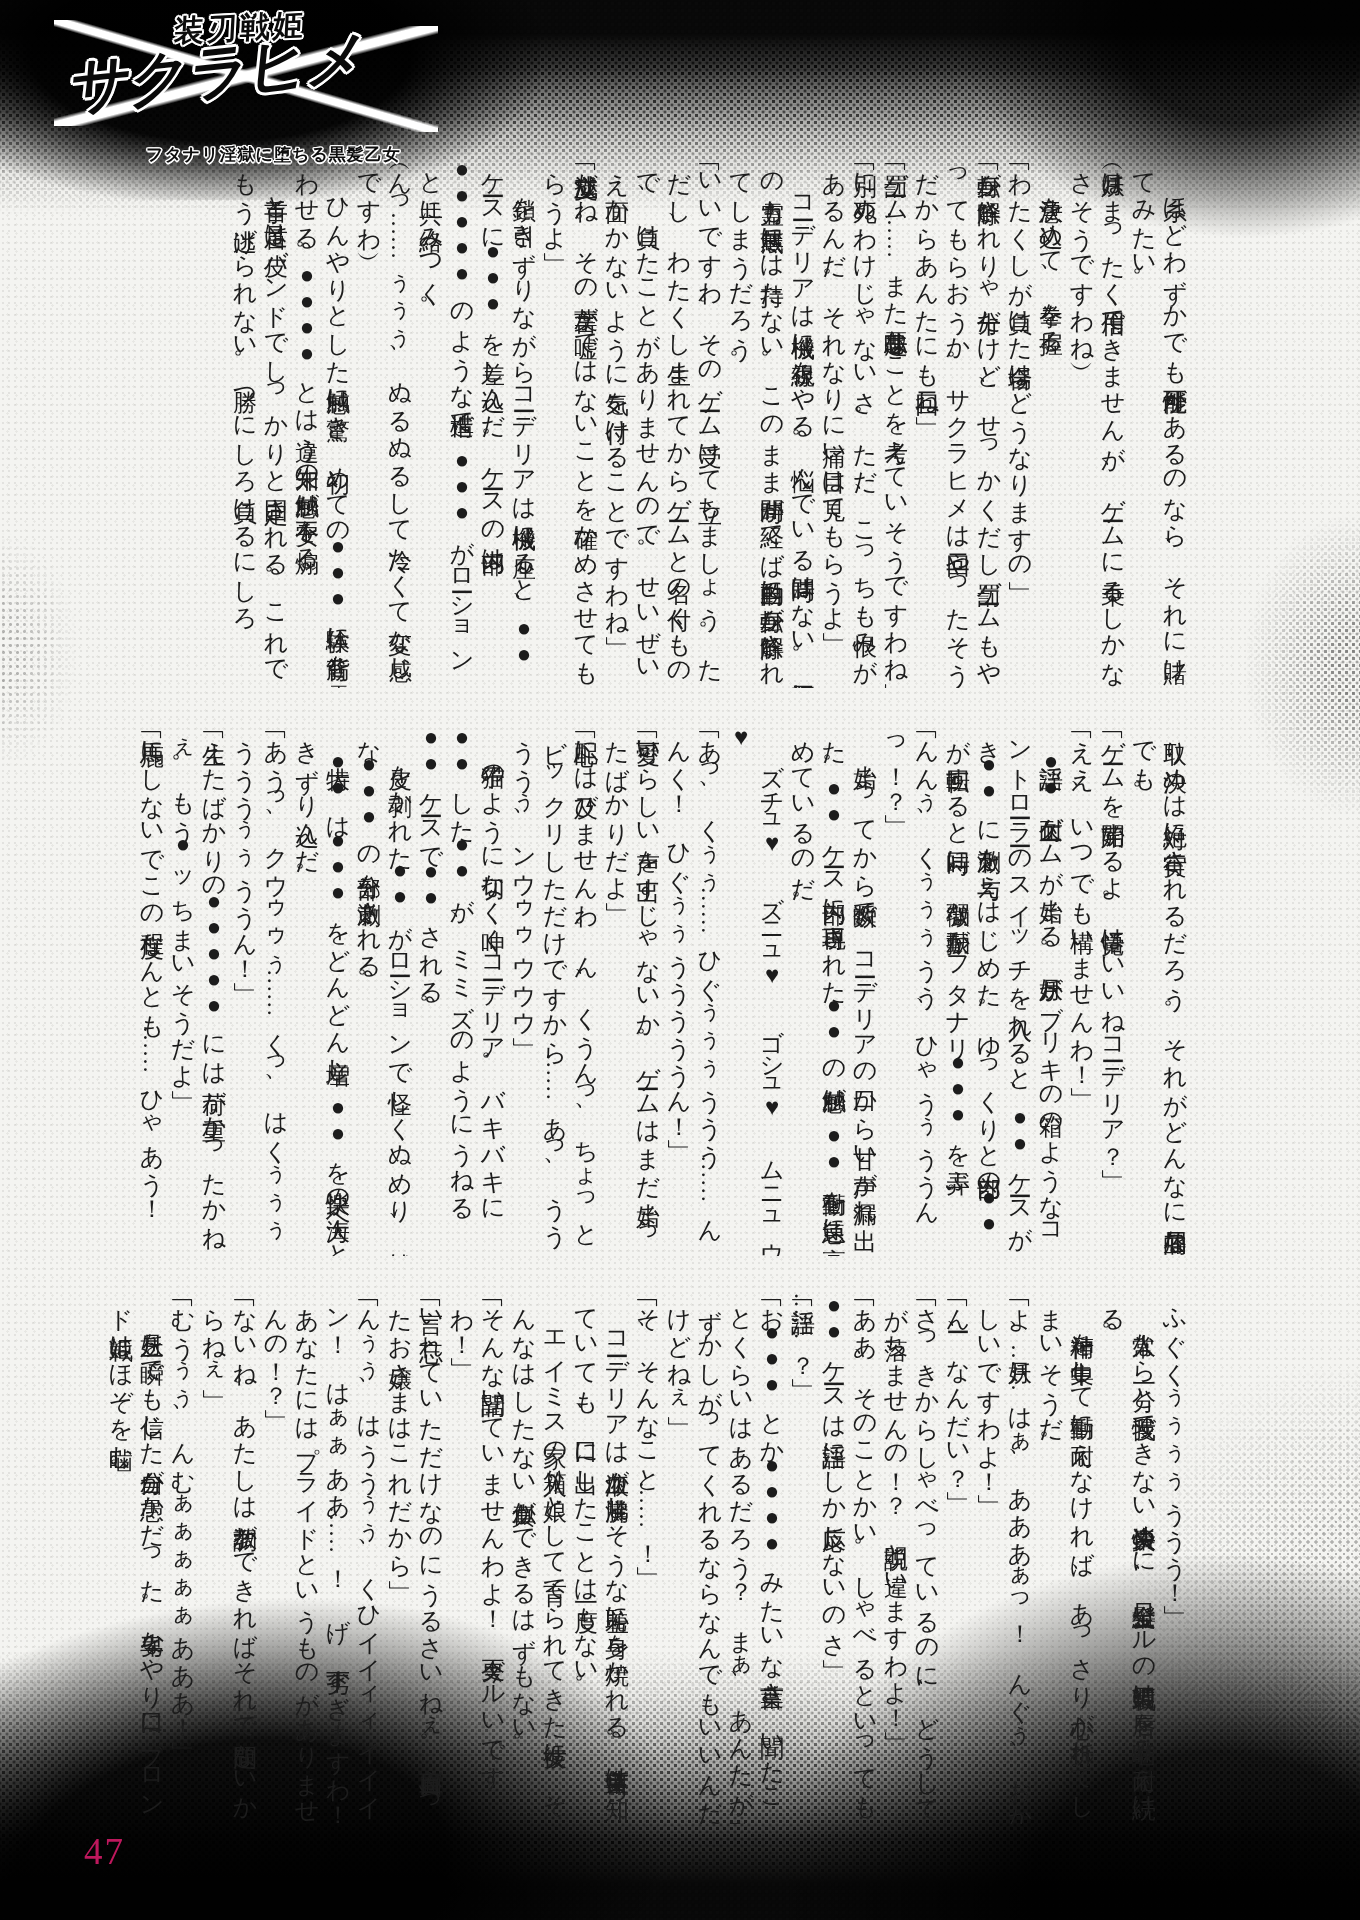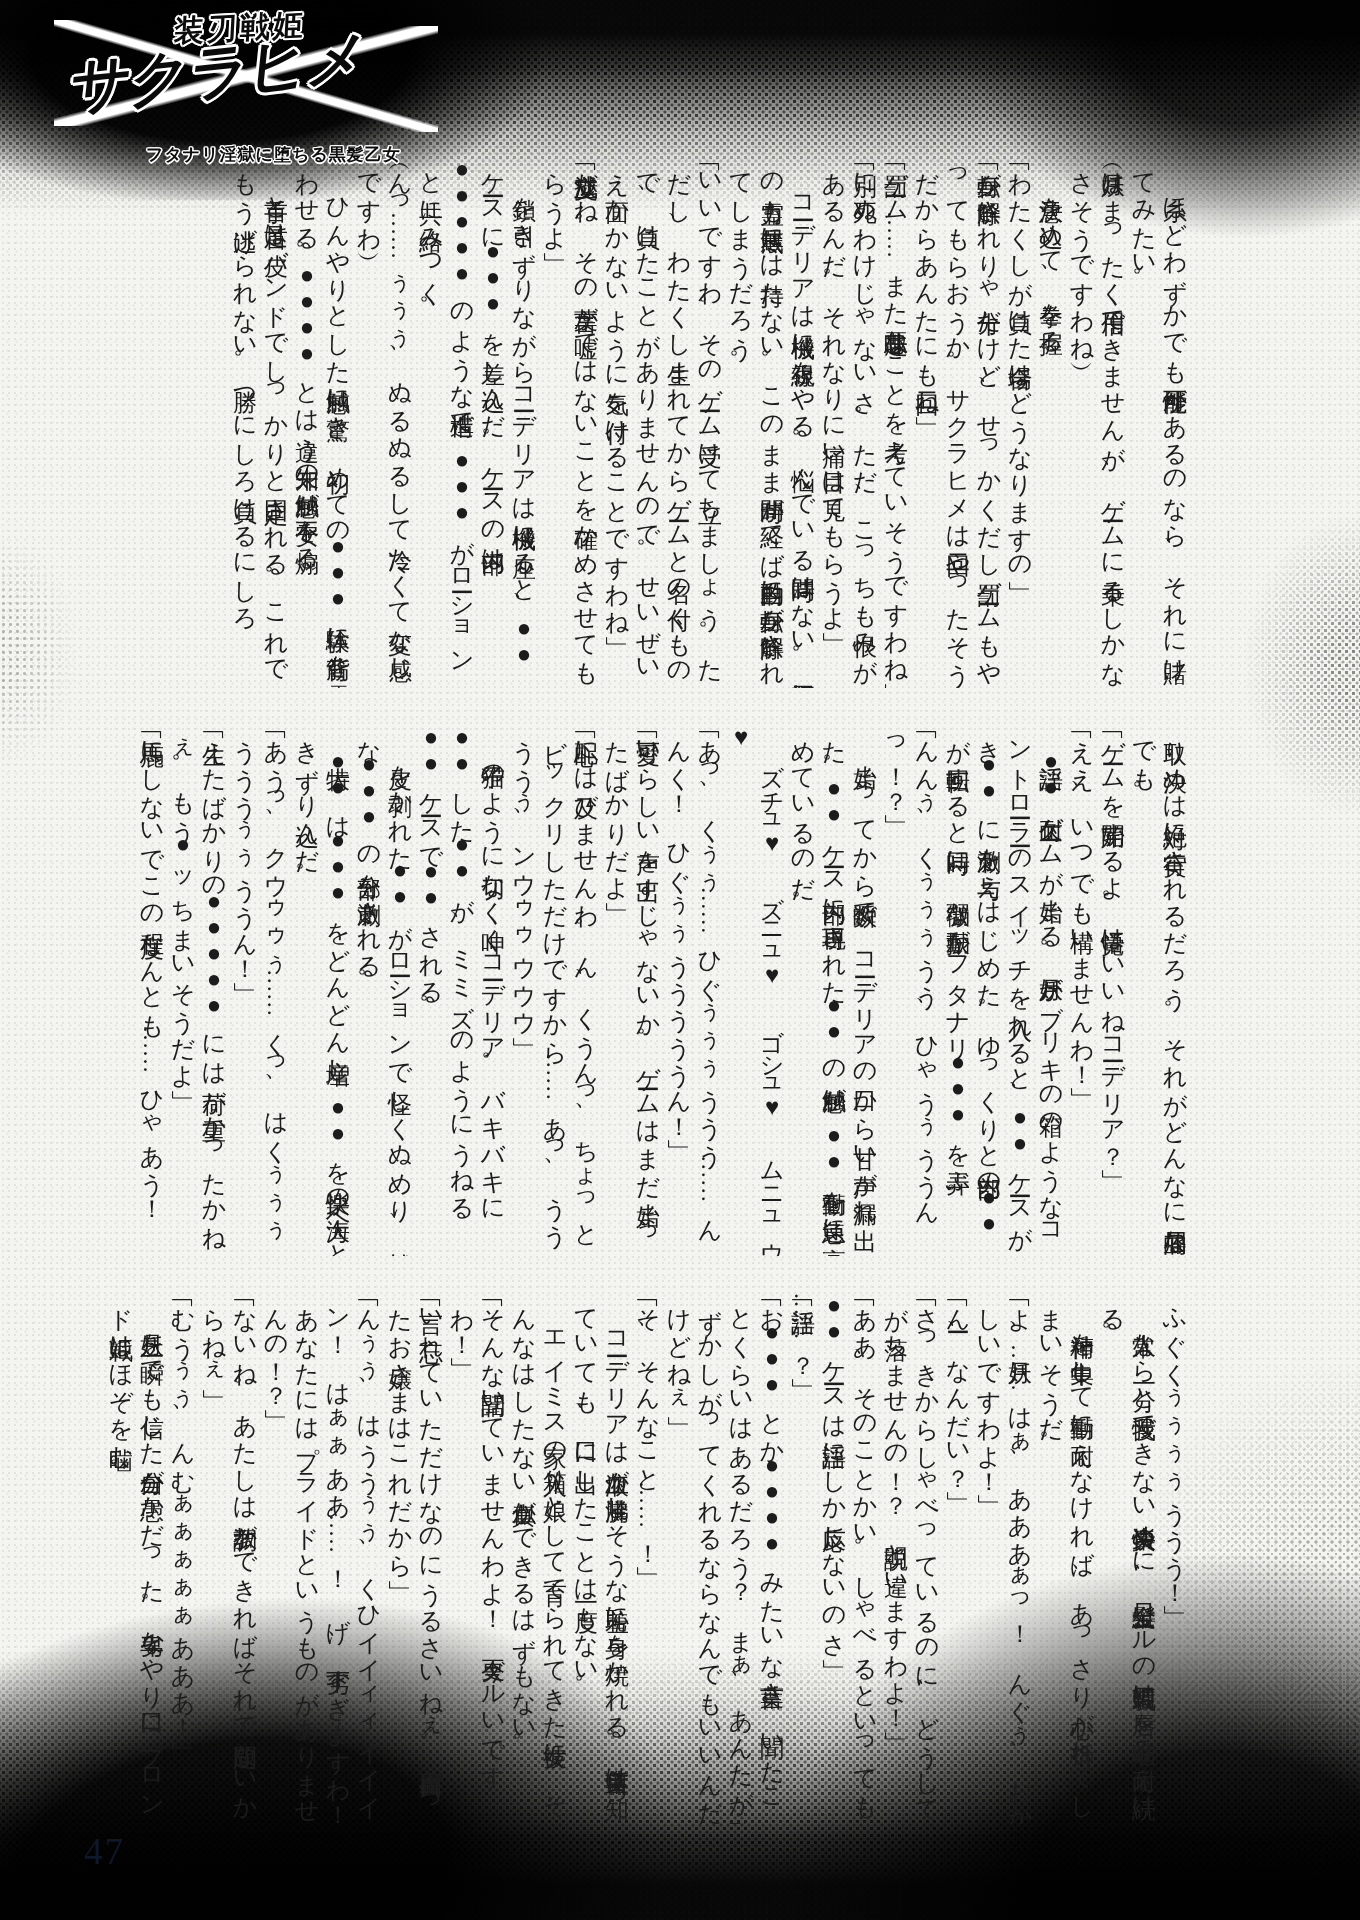"47" .page-number { color: #0f172a -> #be185d }
